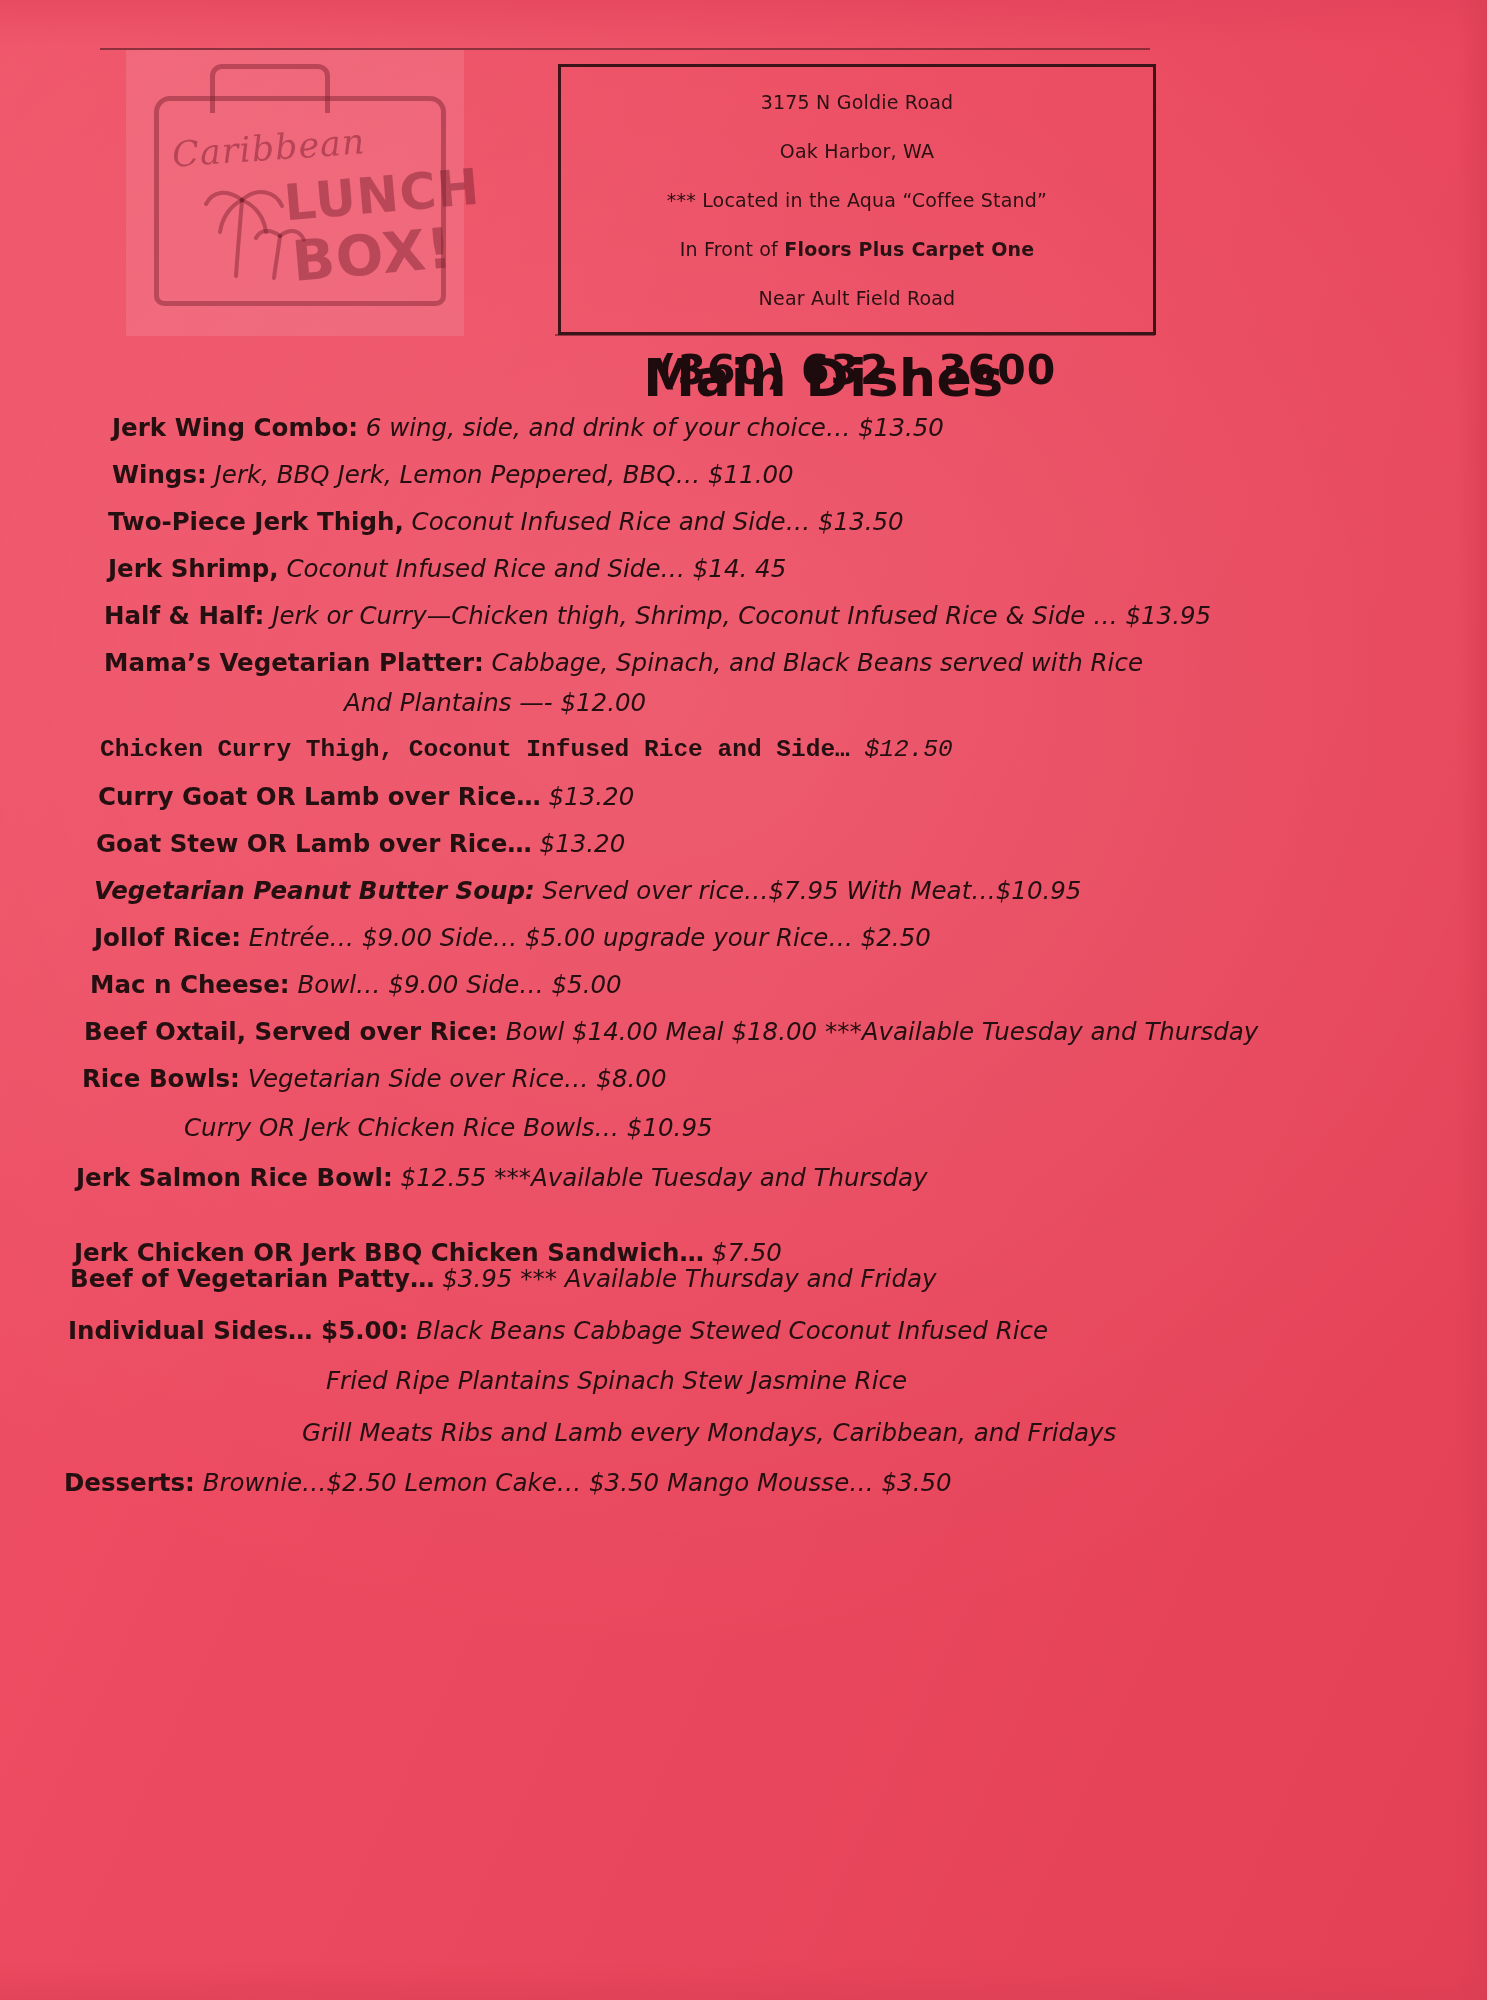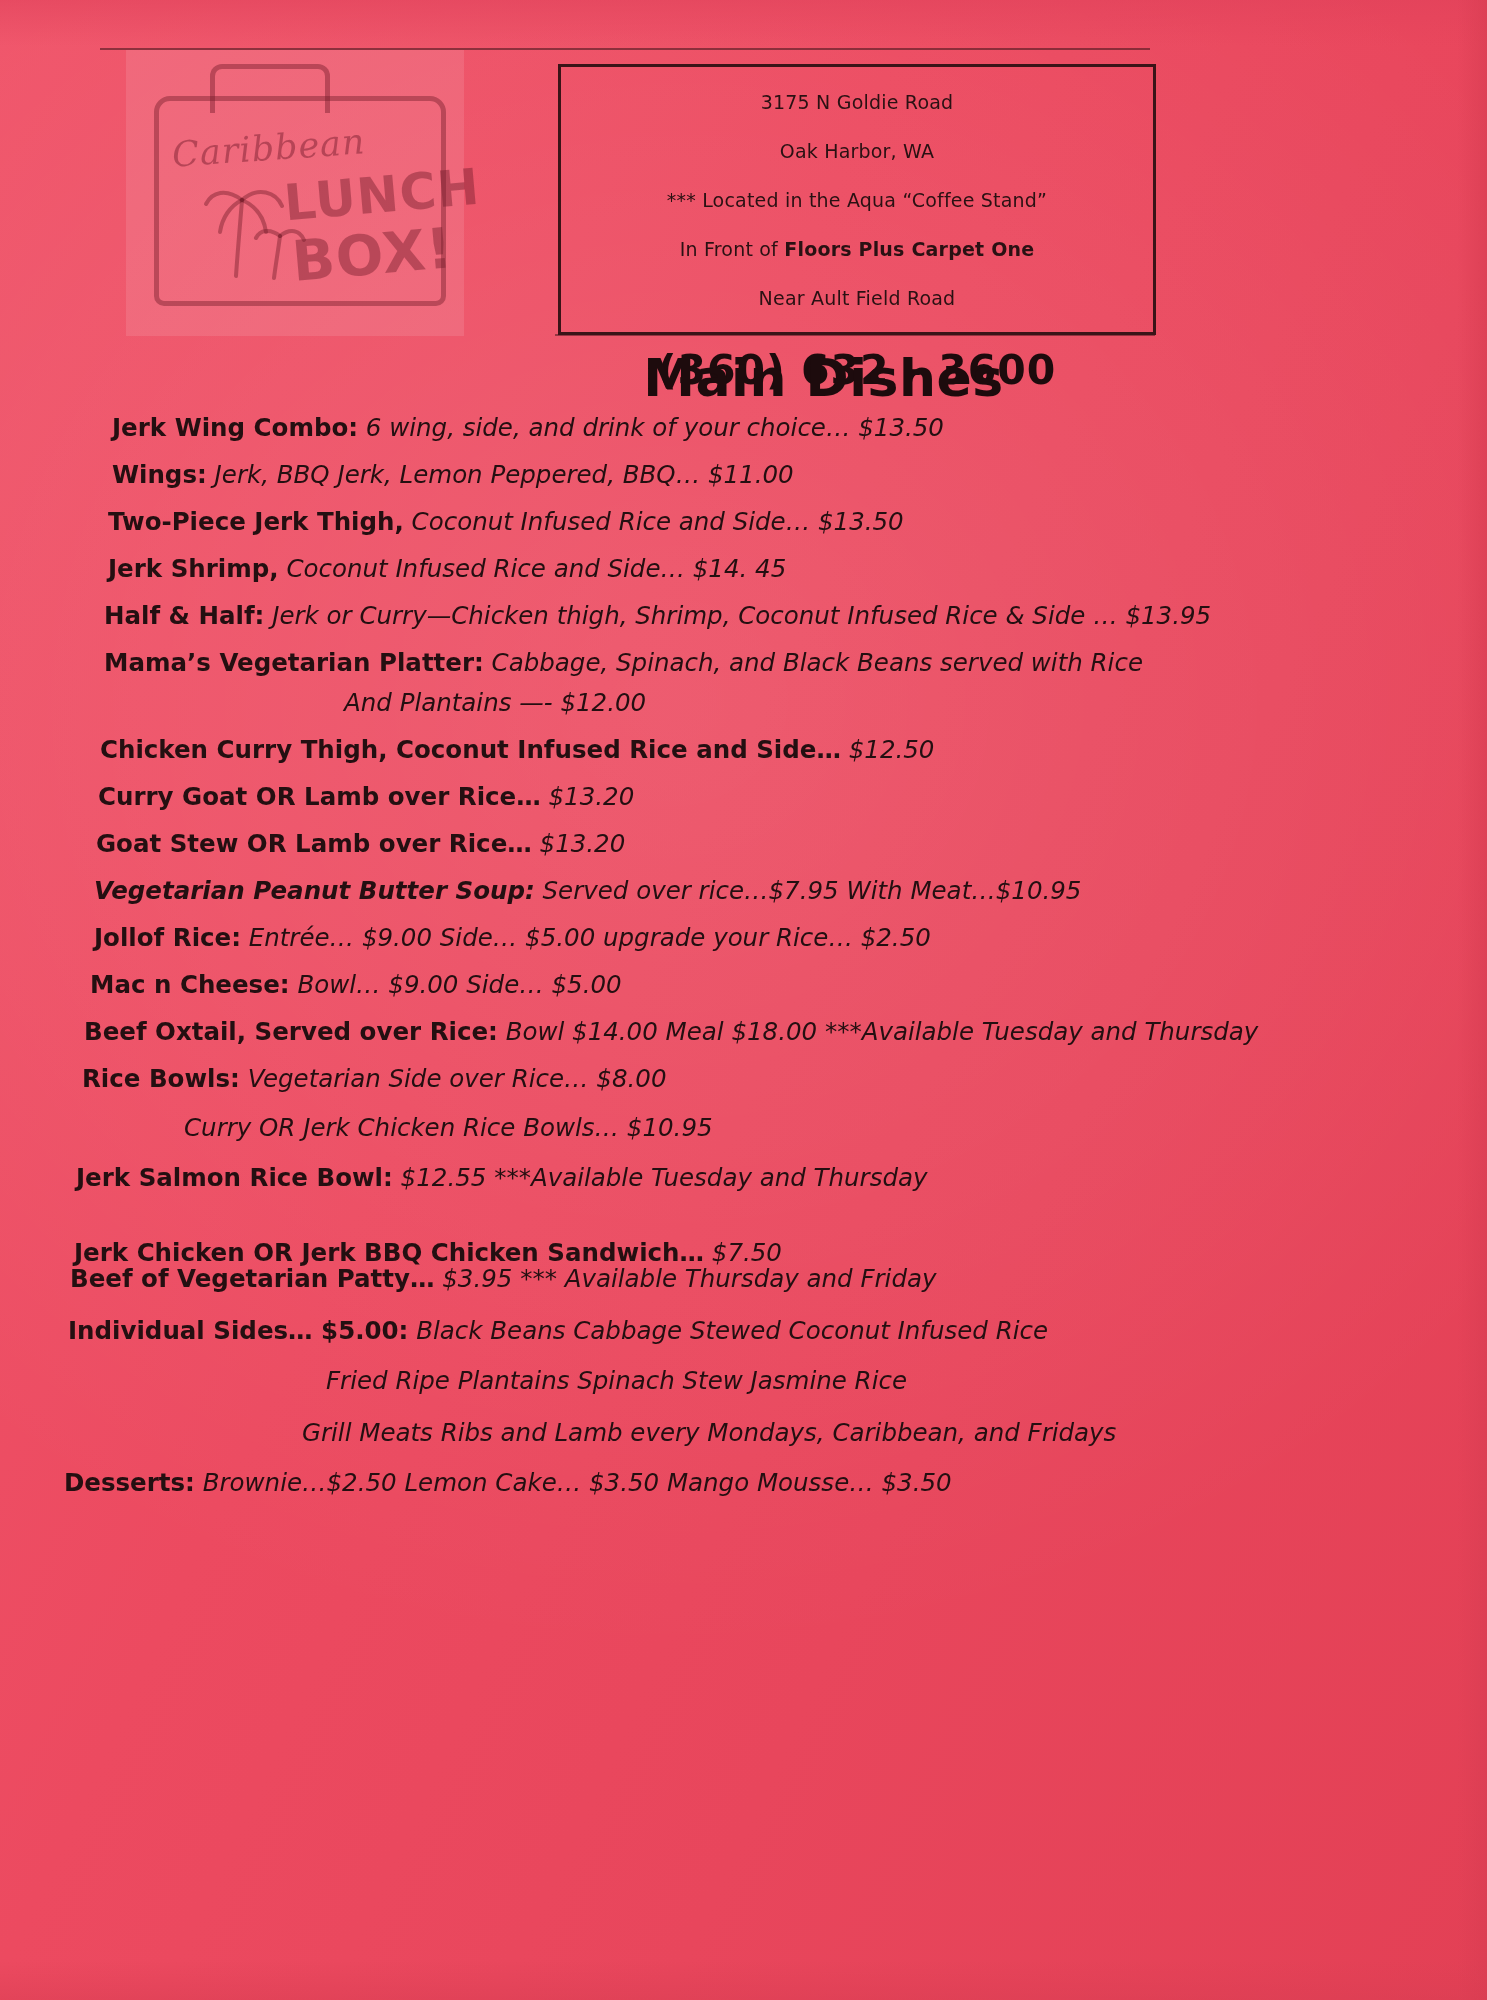"Chicken Curry Thigh, Coconut Infused" div.line { font-family: none -> Liberation Mono, monospace }
